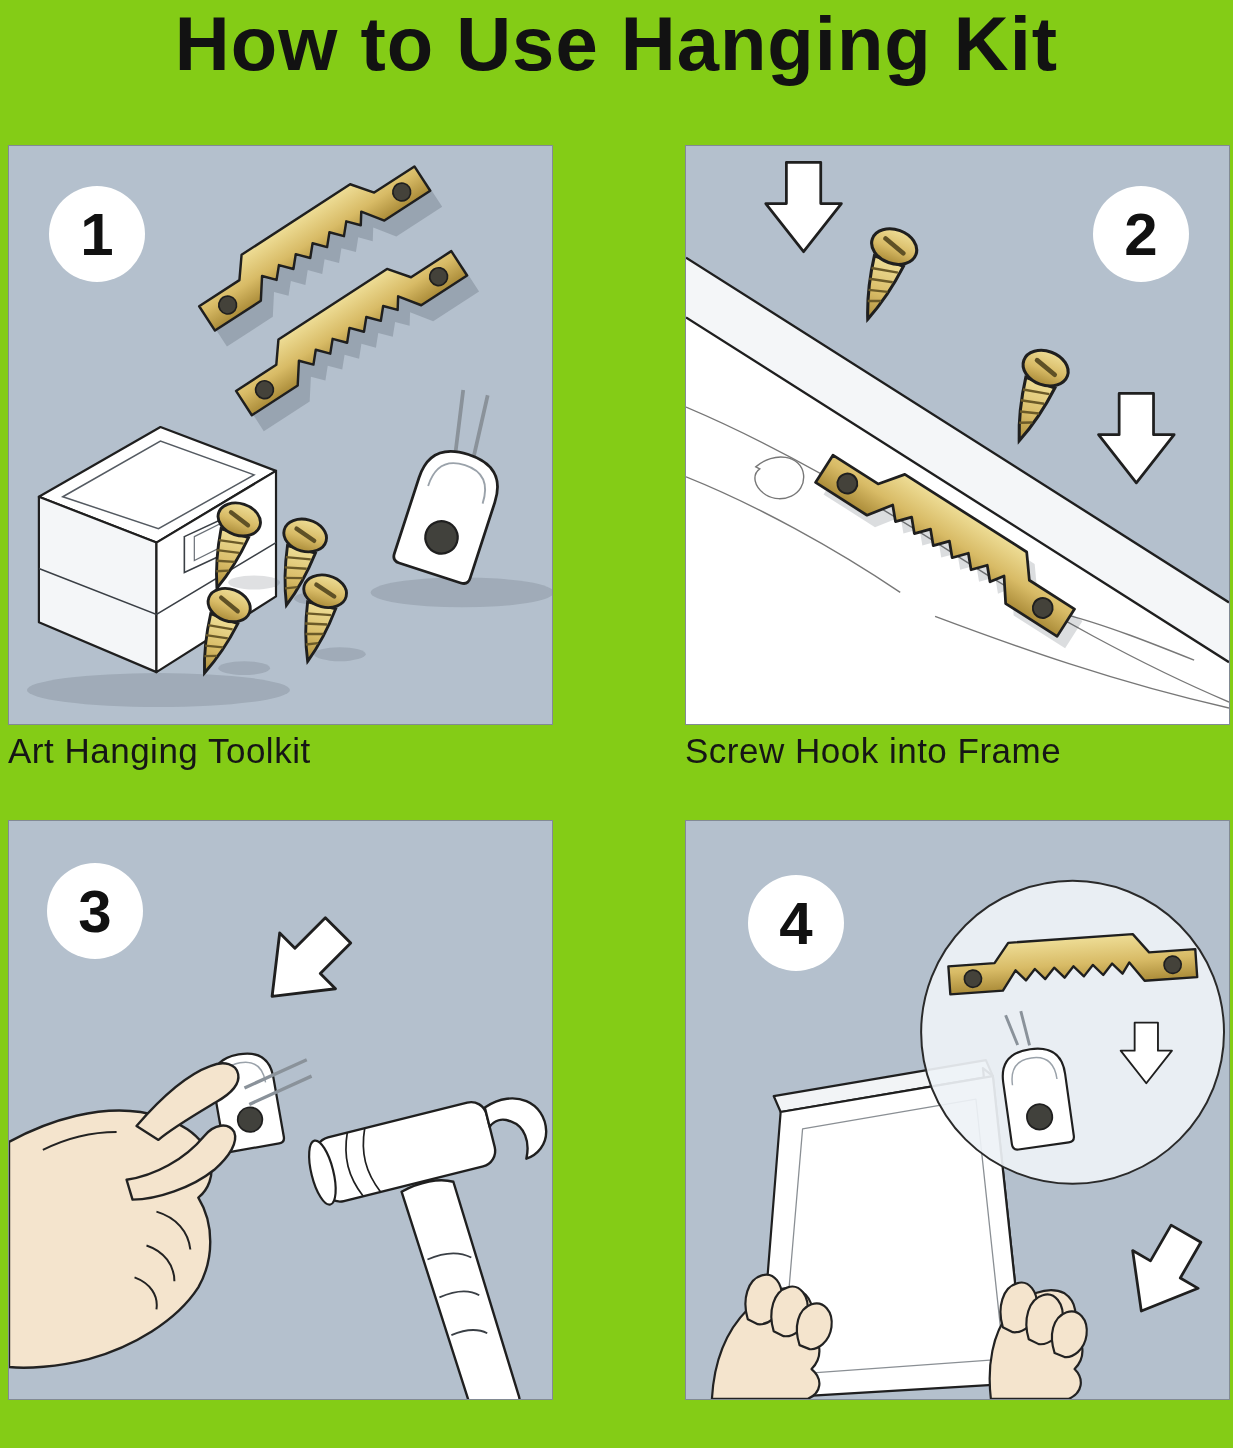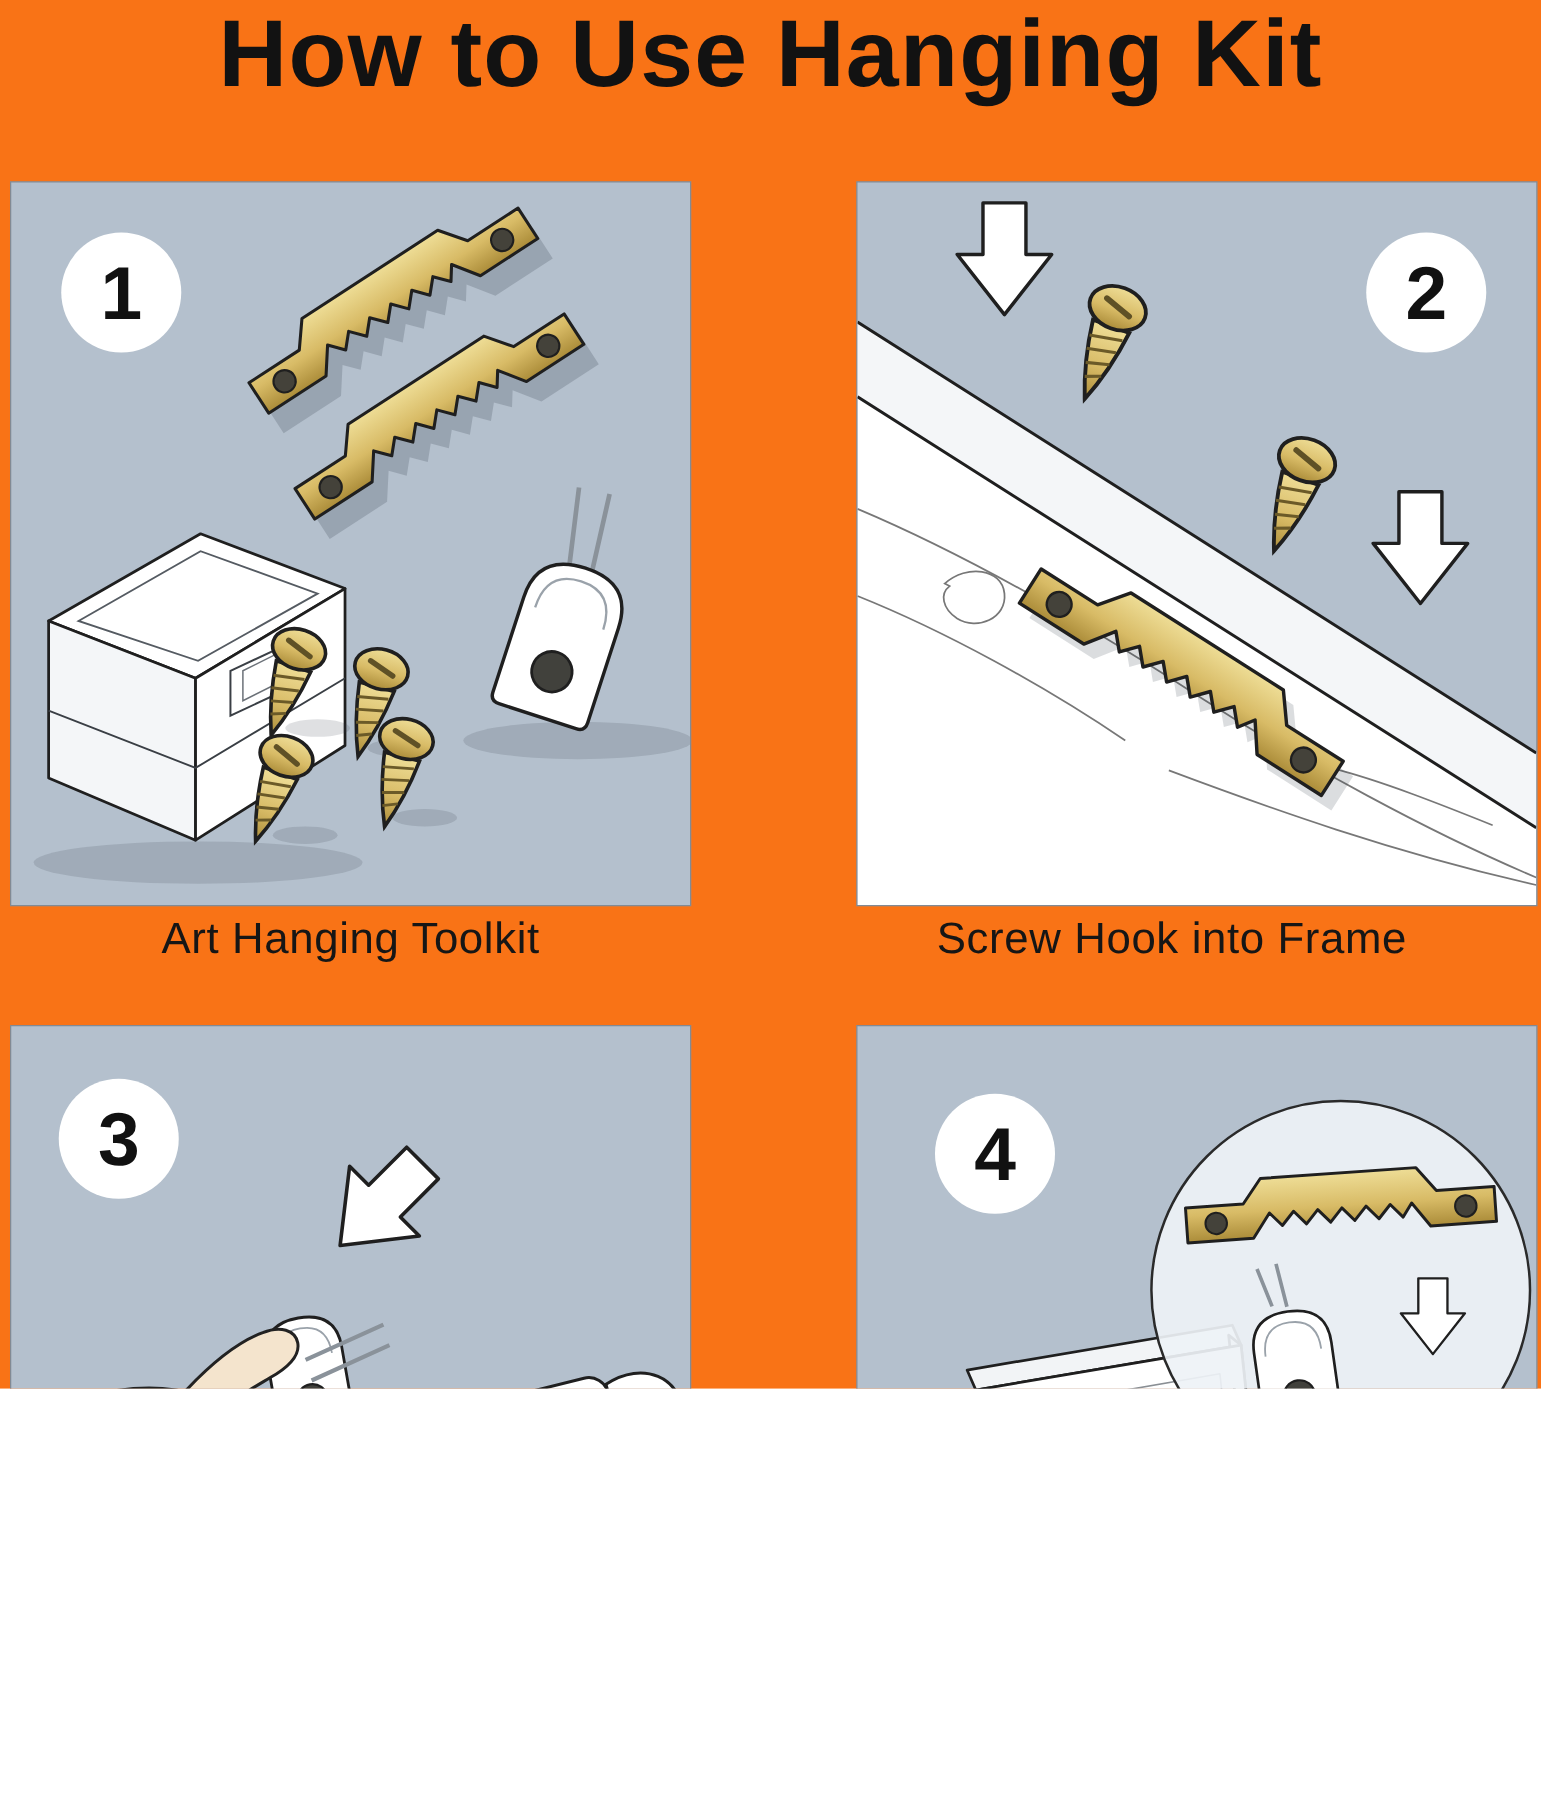"How to Use Hanging Kit" .page { background: #f97316 -> #84cc16; height: 1111px -> 1448px }
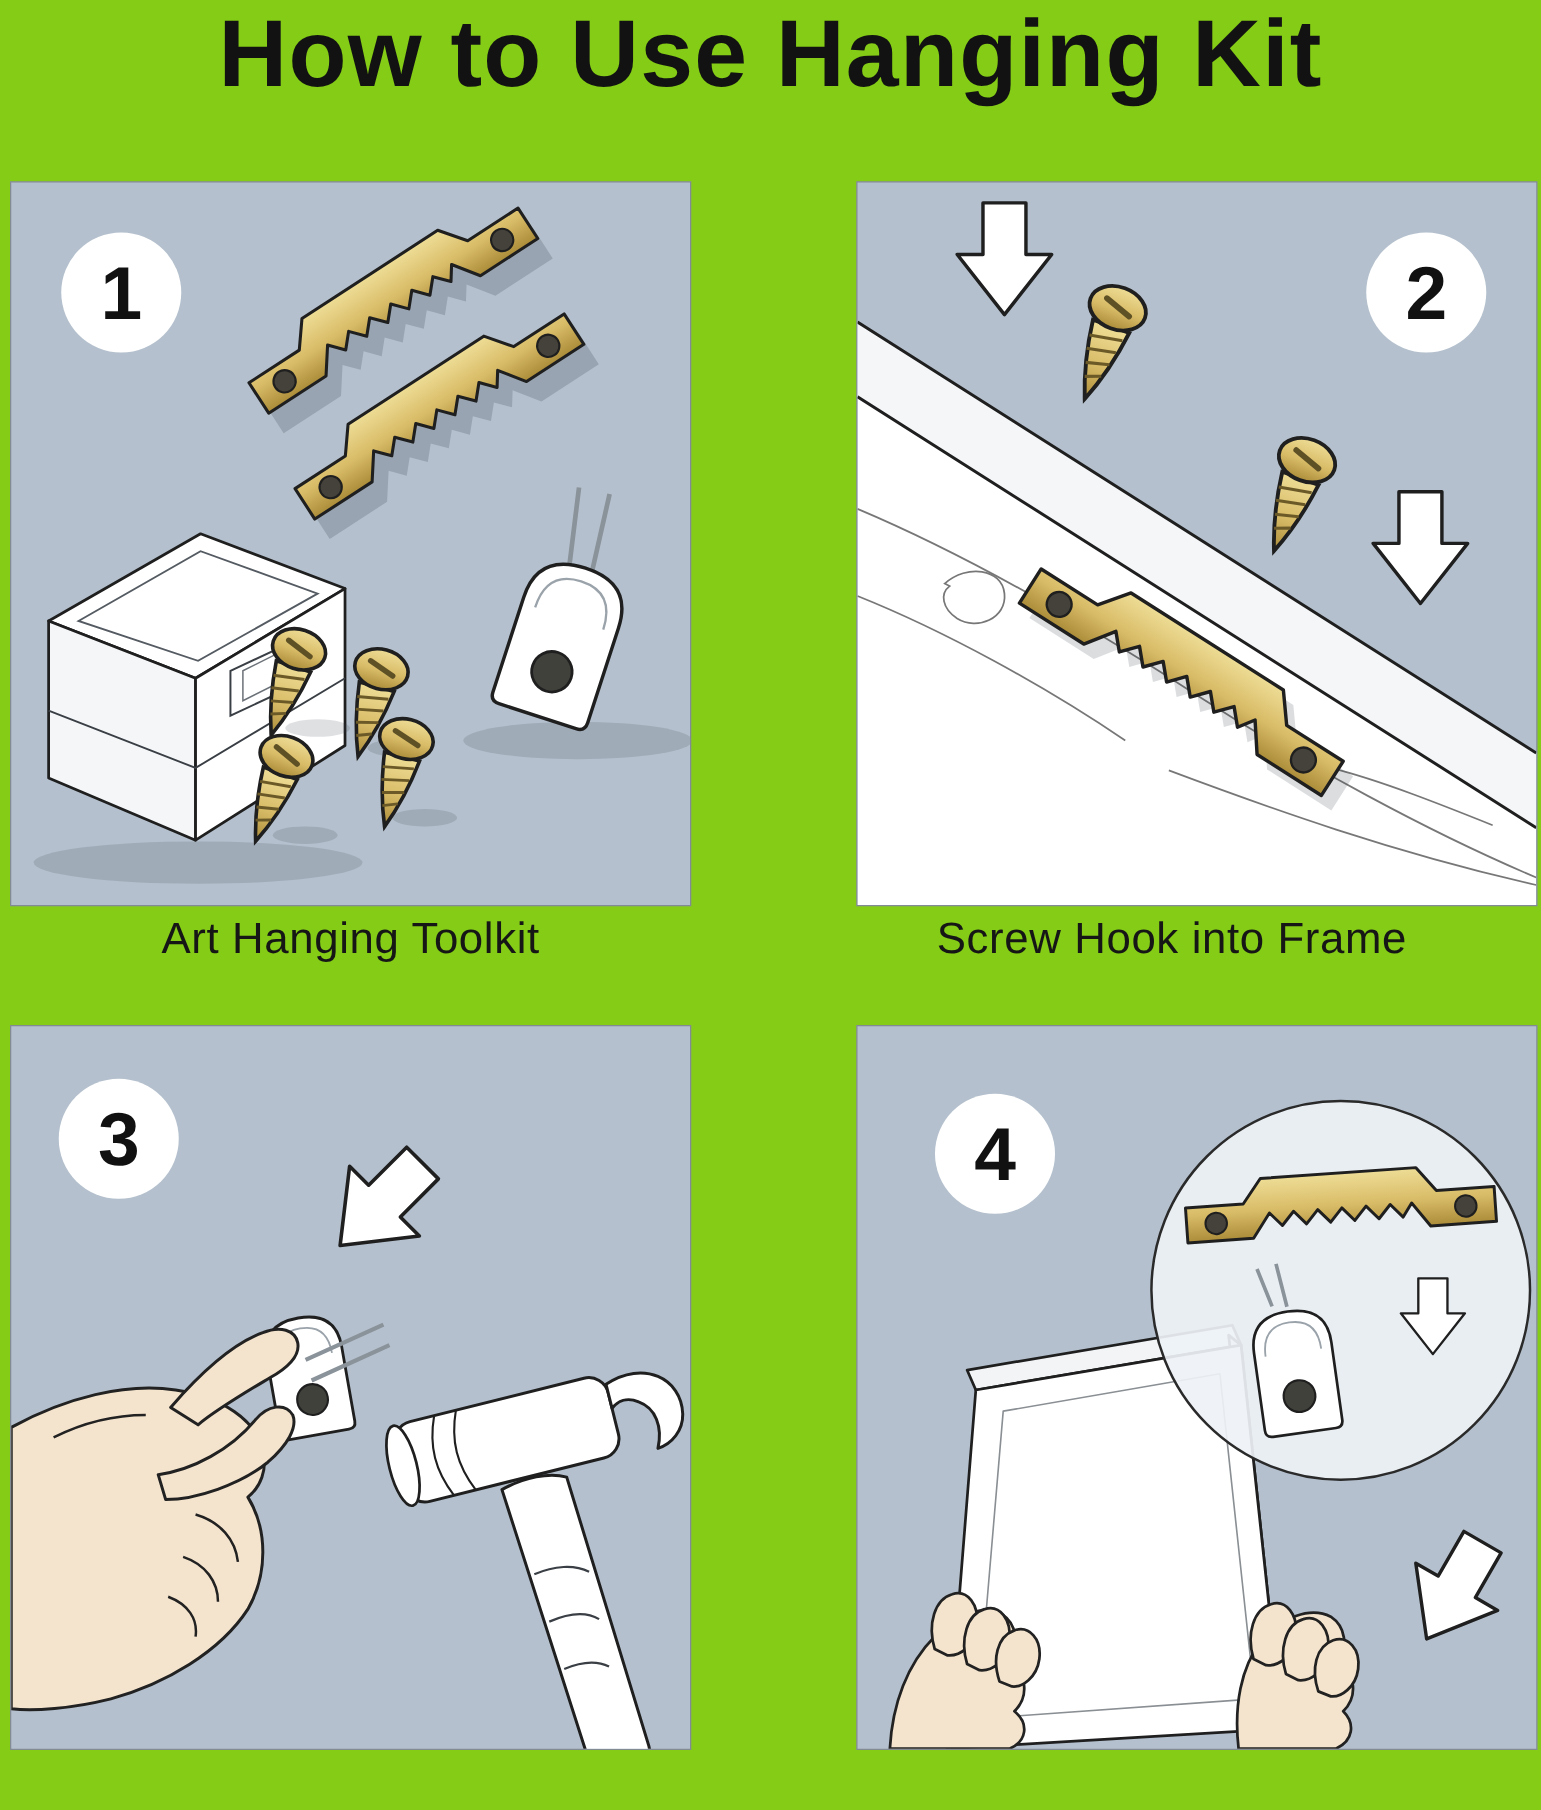"Art Hanging Toolkit" .caption { text-align: center -> none }
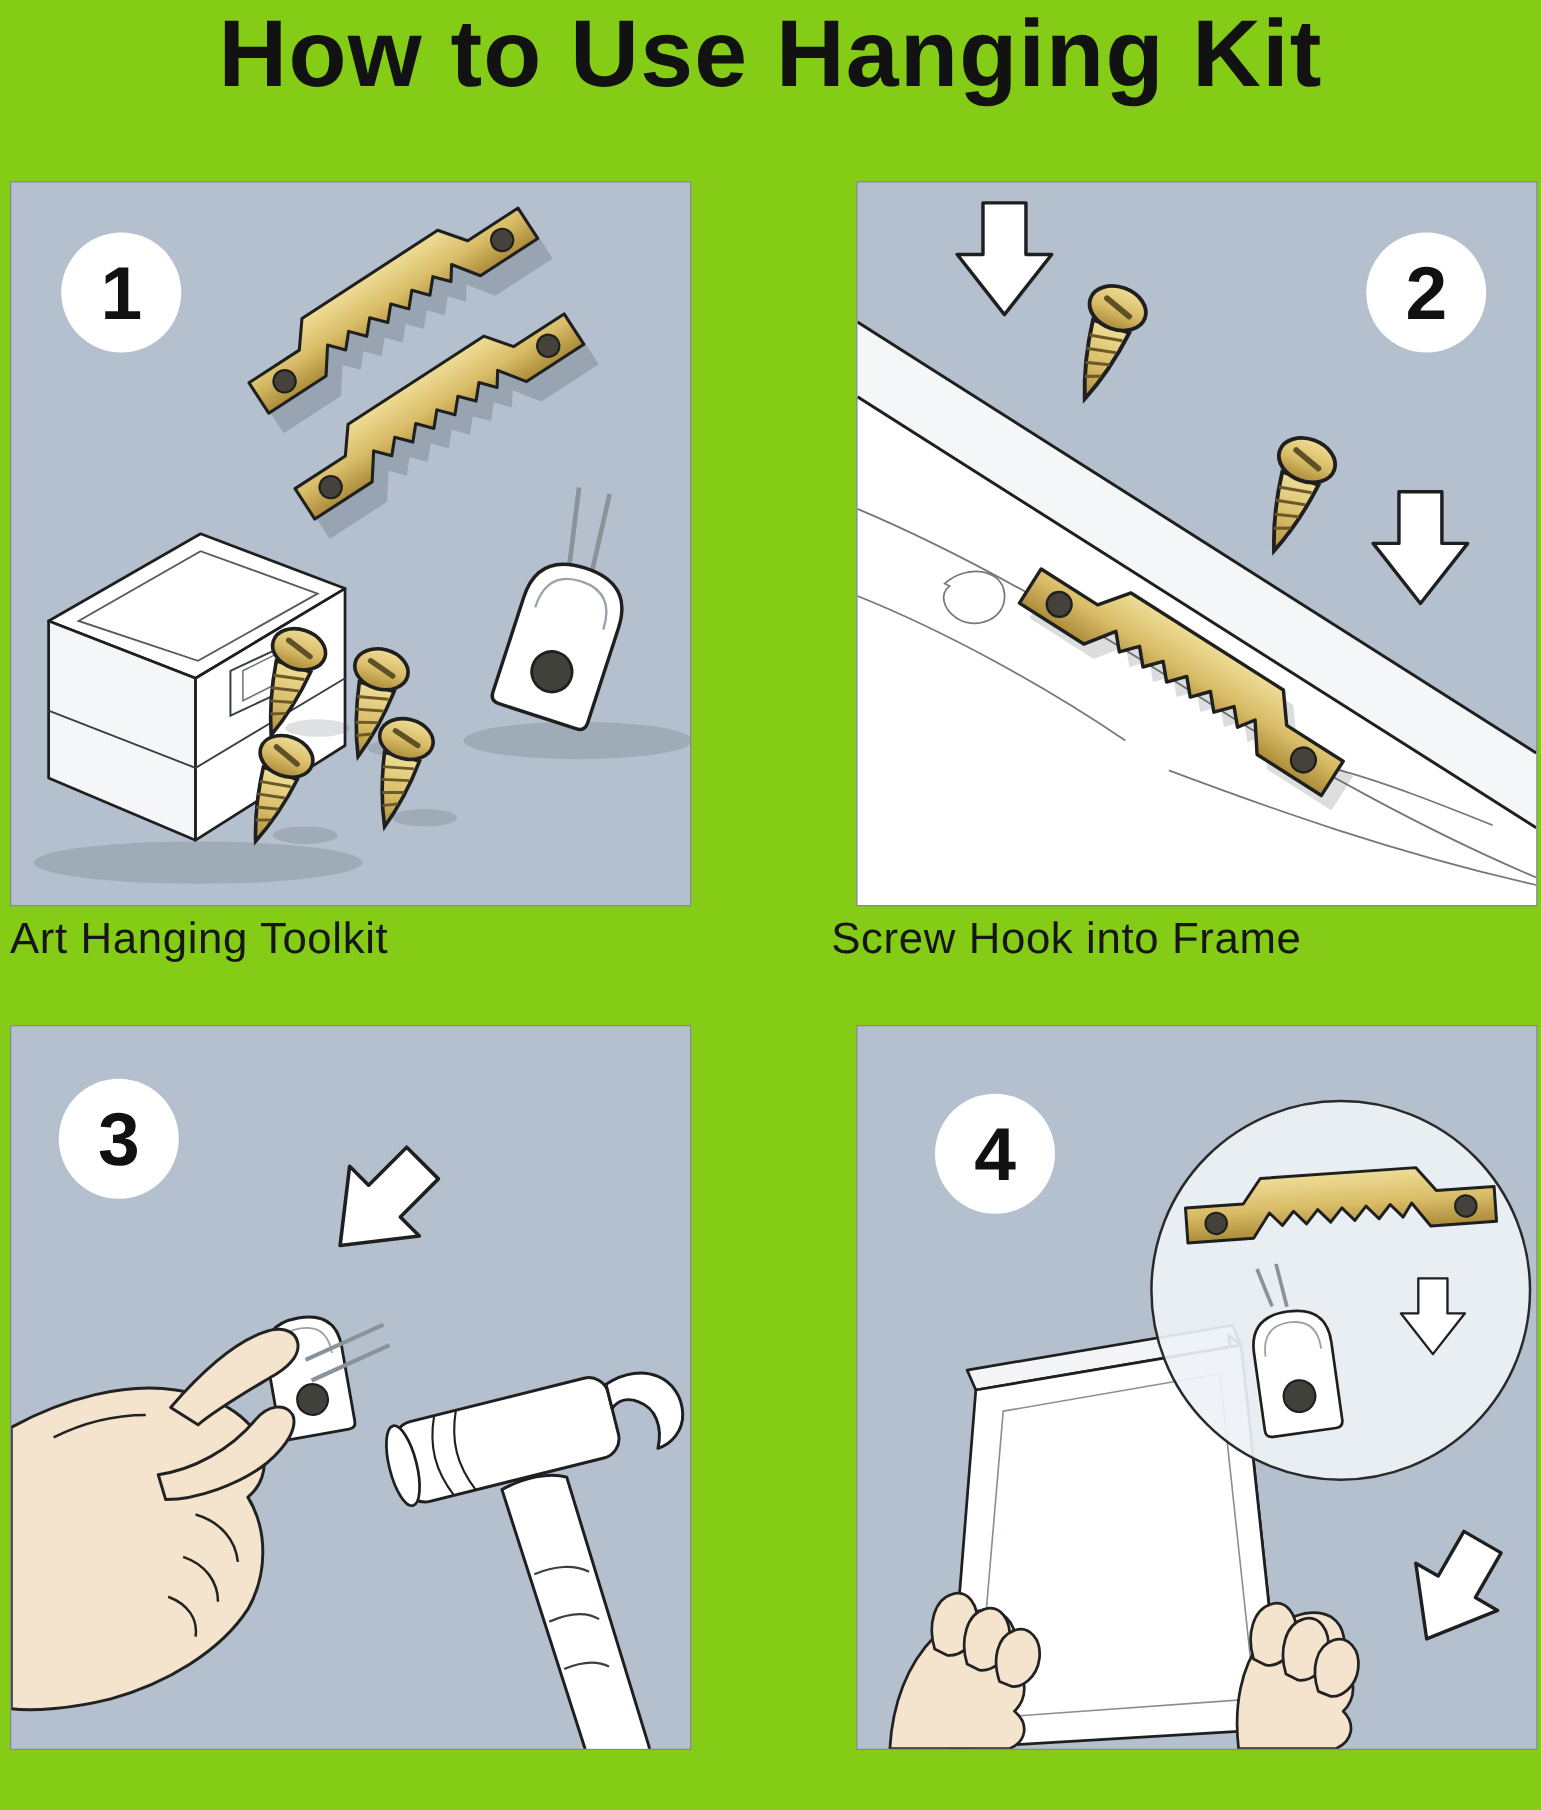"Screw Hook into Frame" .cap2 { left: 665px -> 685px }
